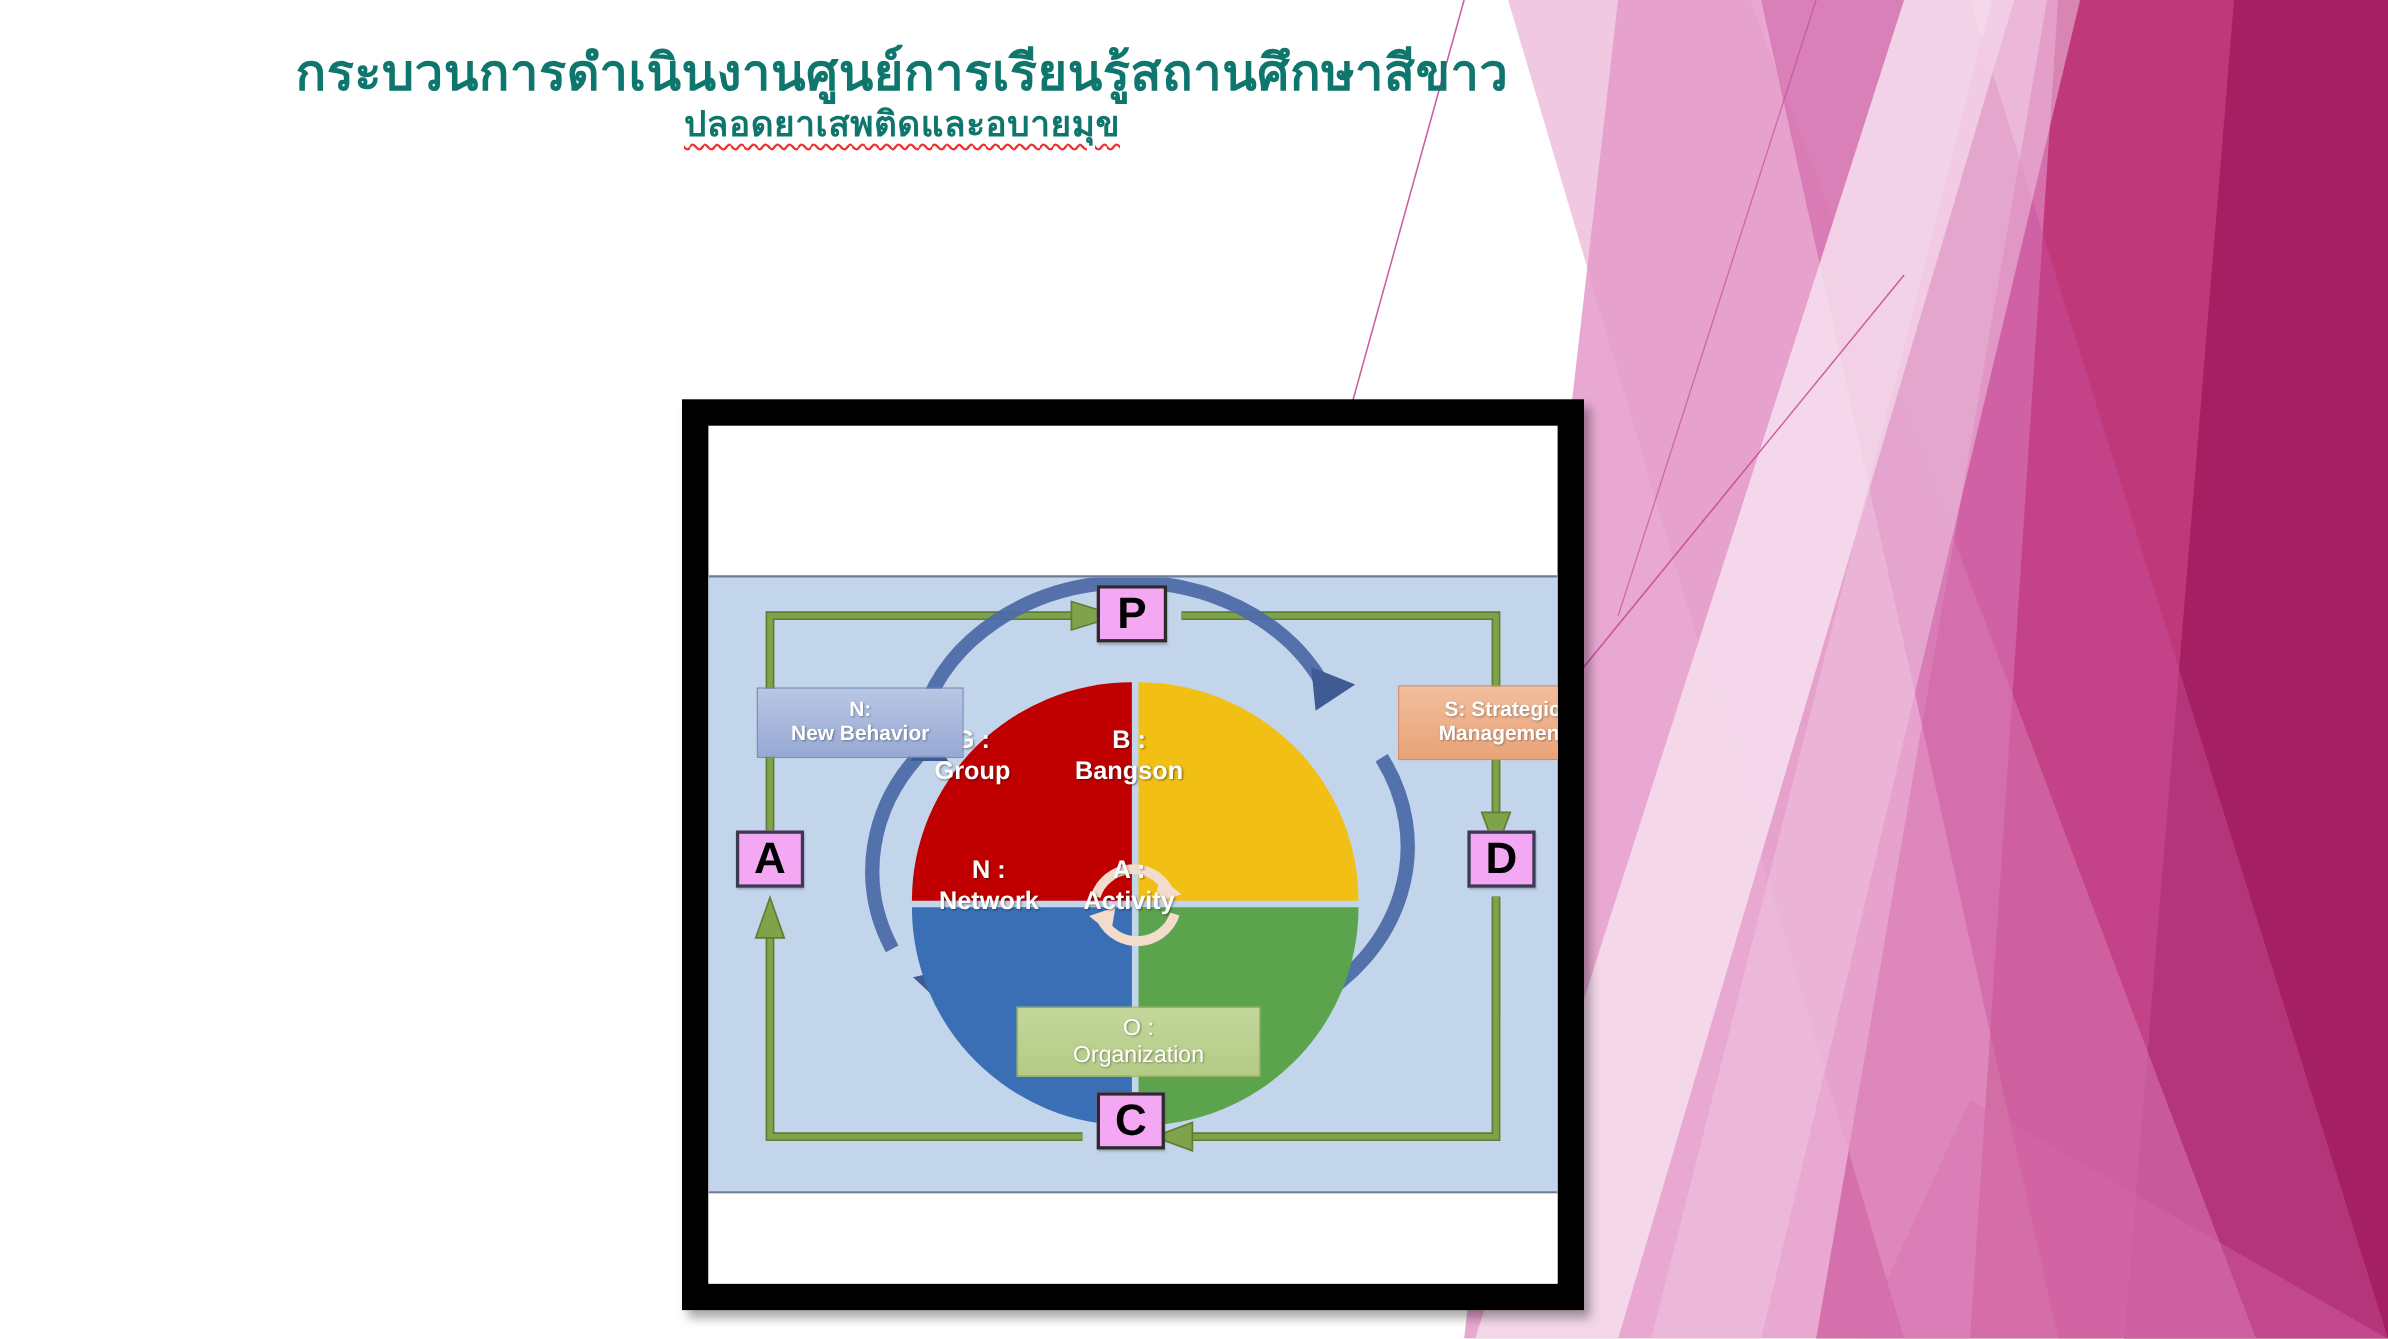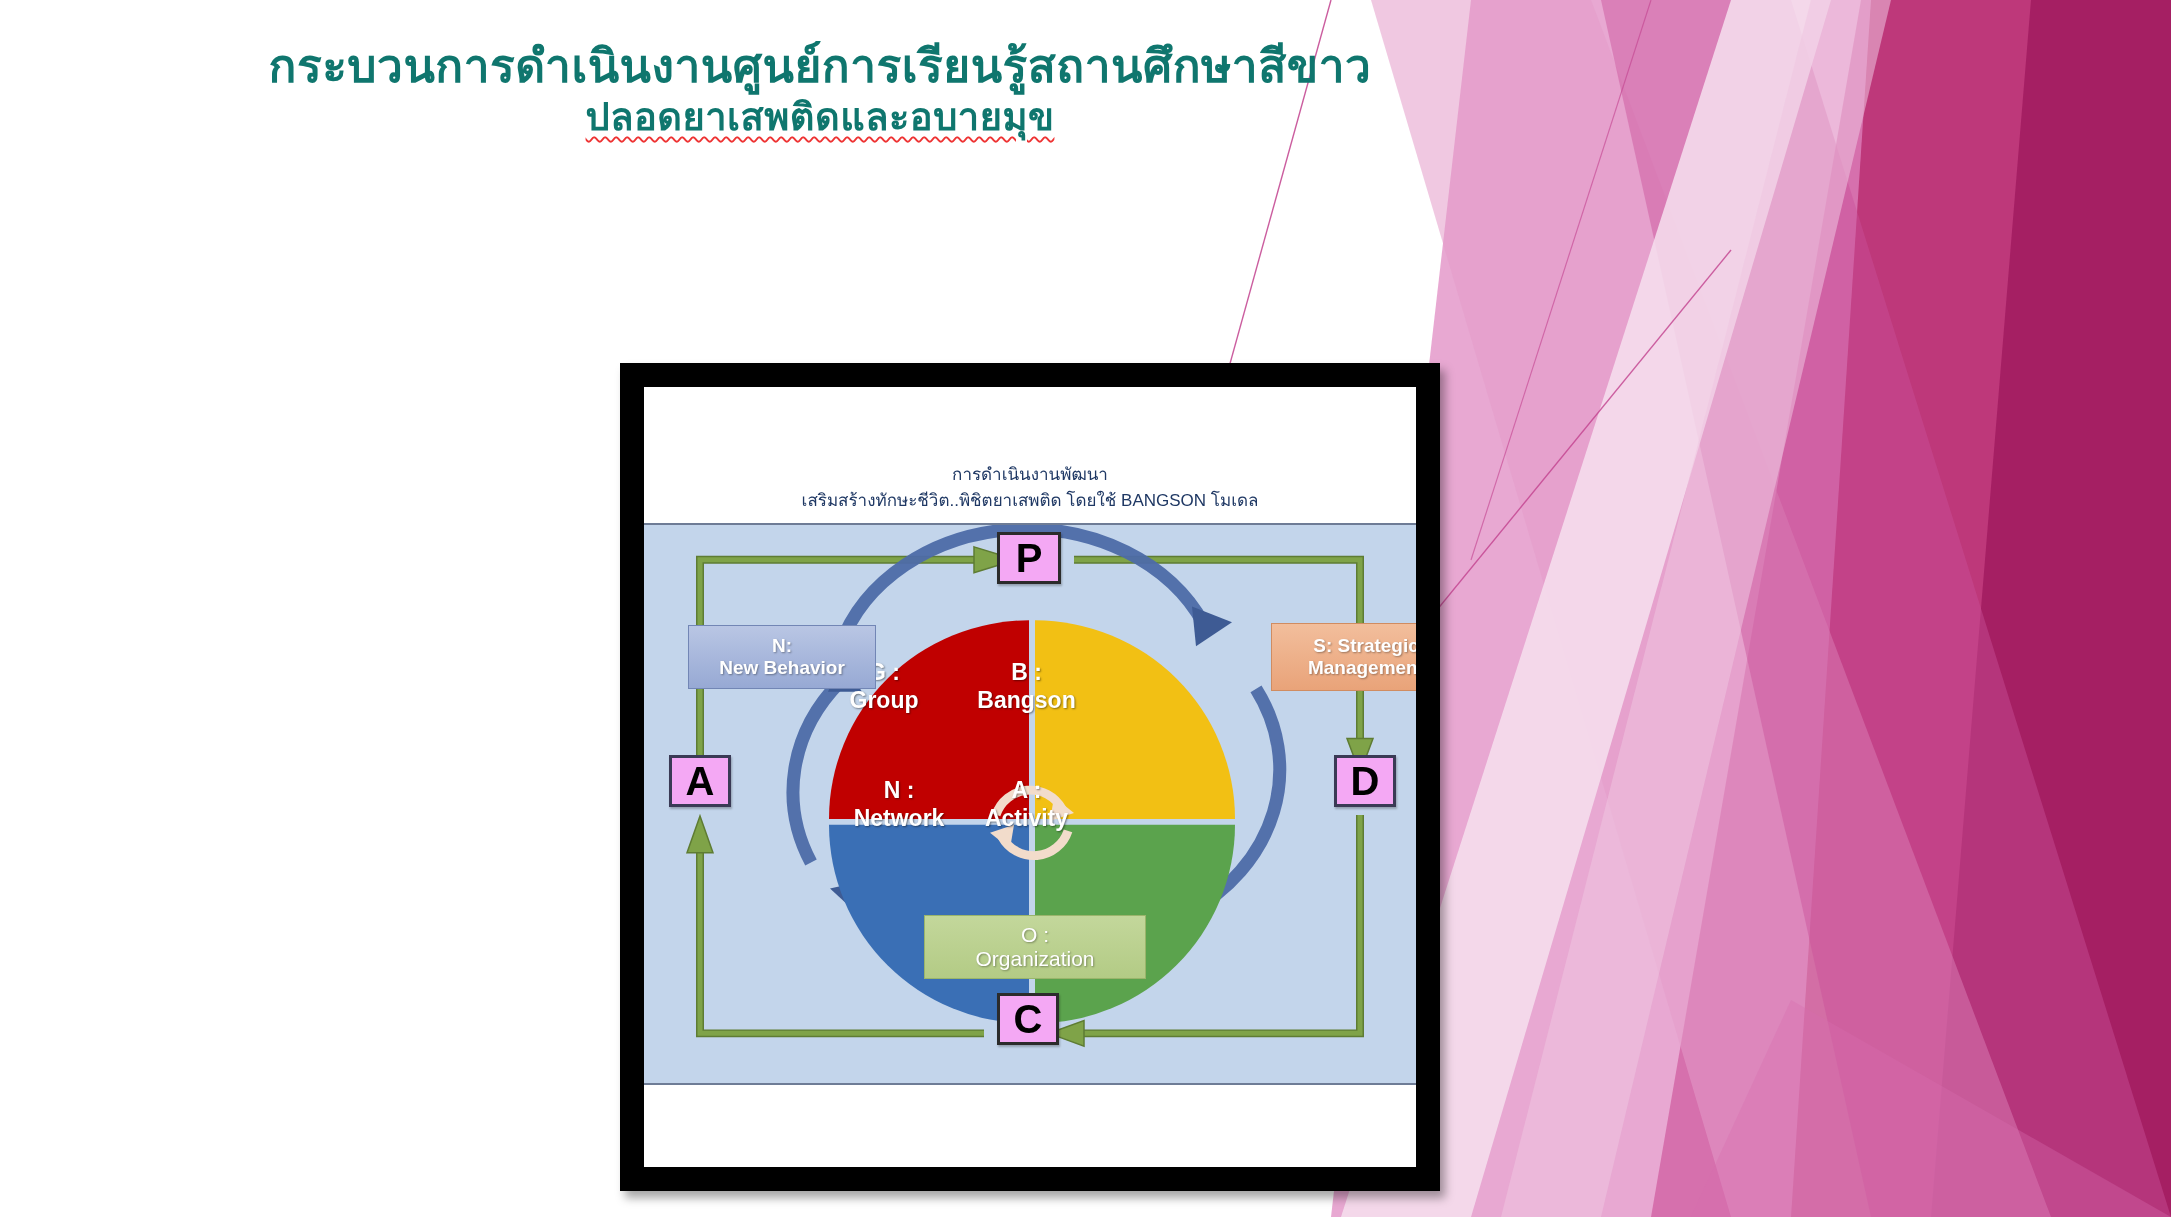"ปลอดยาเสพติดและอบายมุข" .tl2 { font-size: 38px -> 32px }
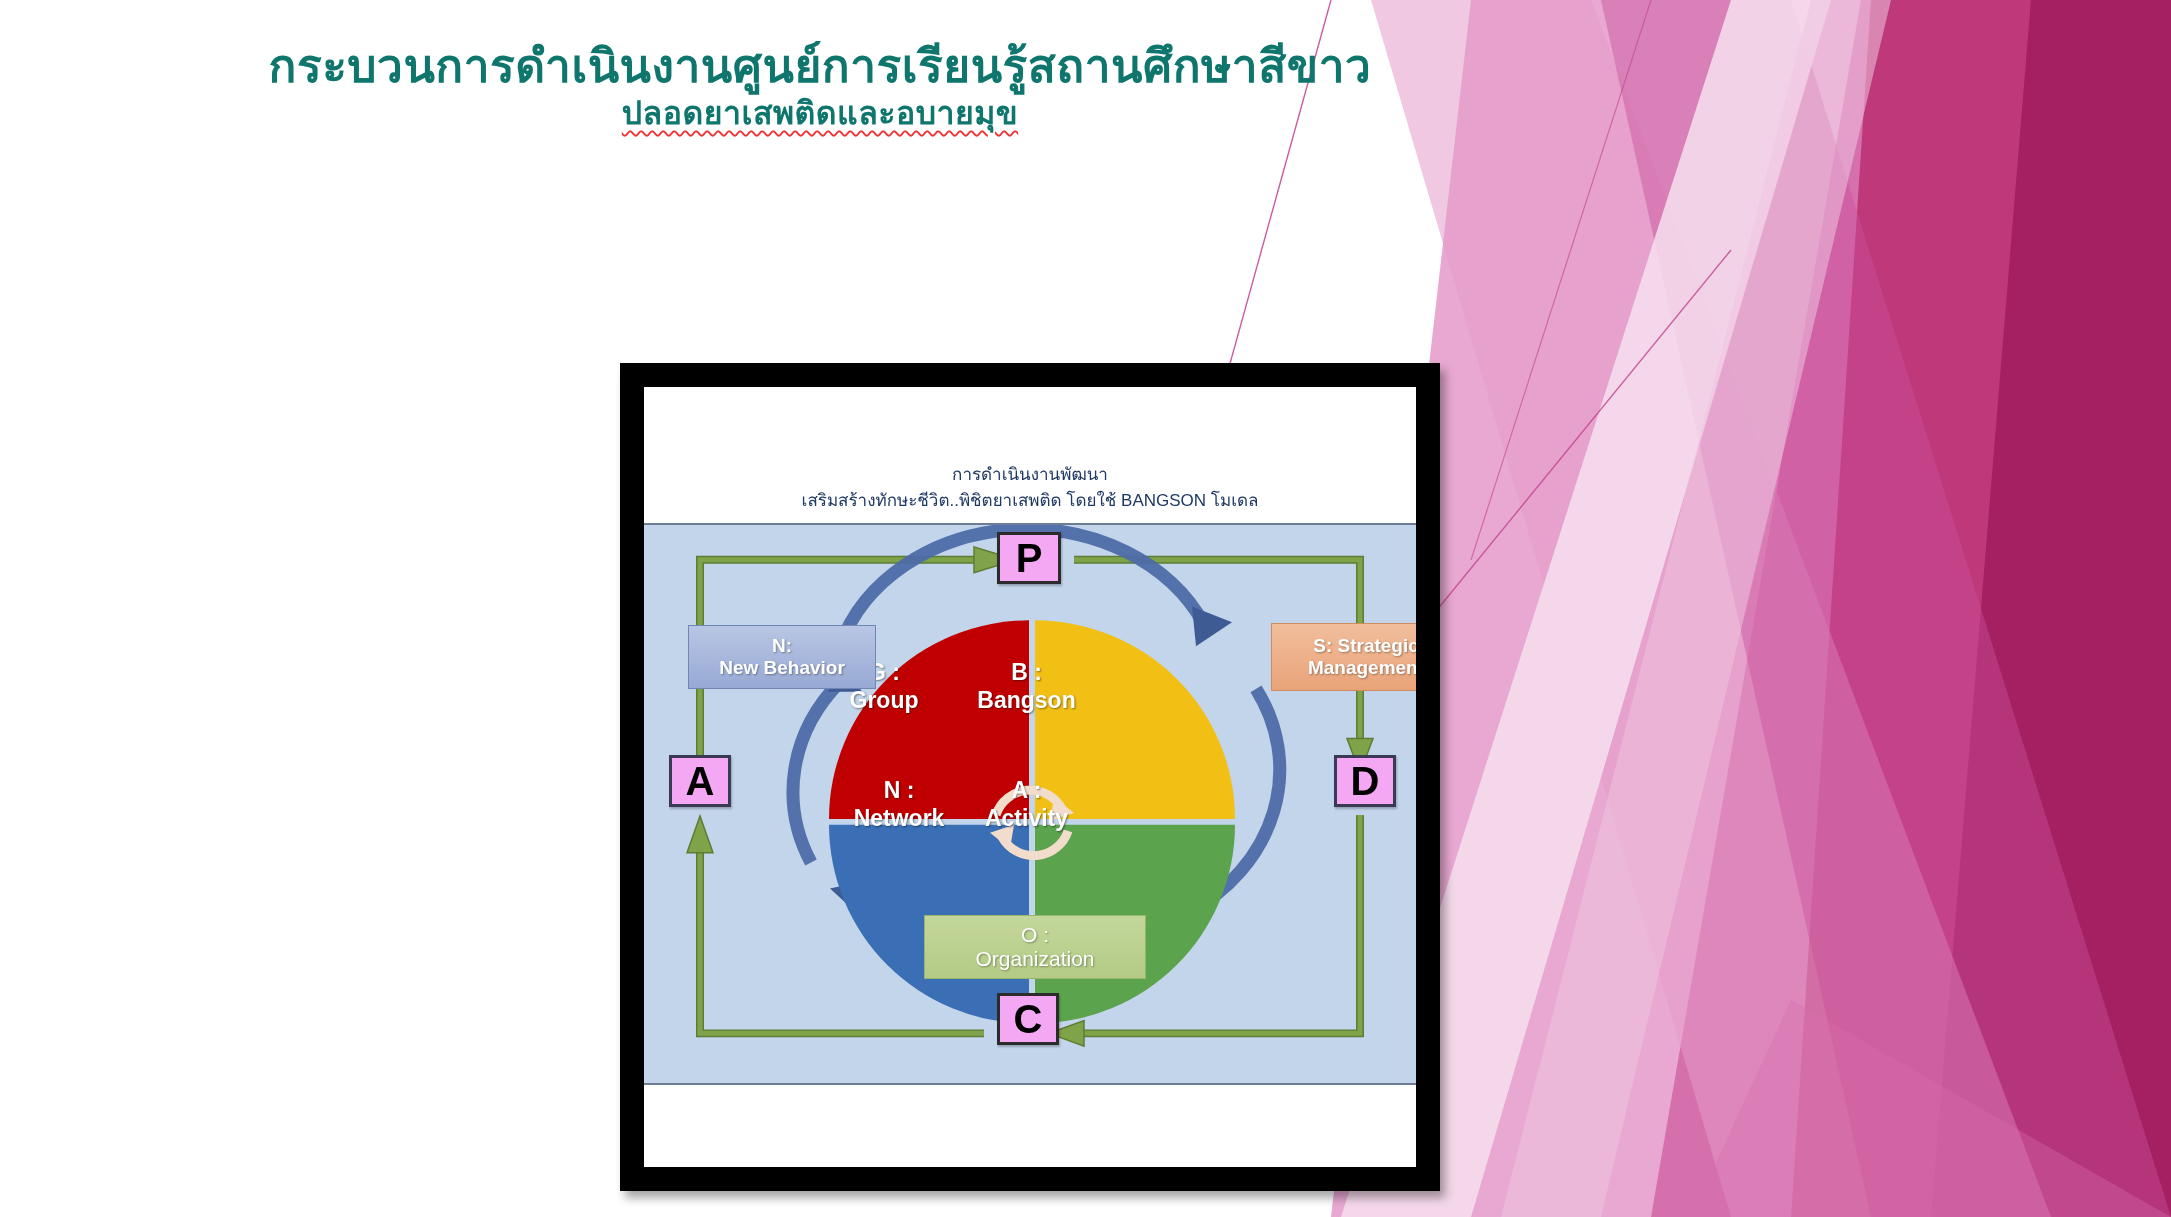"การดำเนินงานพัฒนา" div { html: <div> <div>การดำเนินงานพัฒนา</div> <div>เสริมสร้างทักษะชีวิต..พิชิตยาเสพติด โดยใช้ BANGSON โมเดล</div> </div> -> none }
